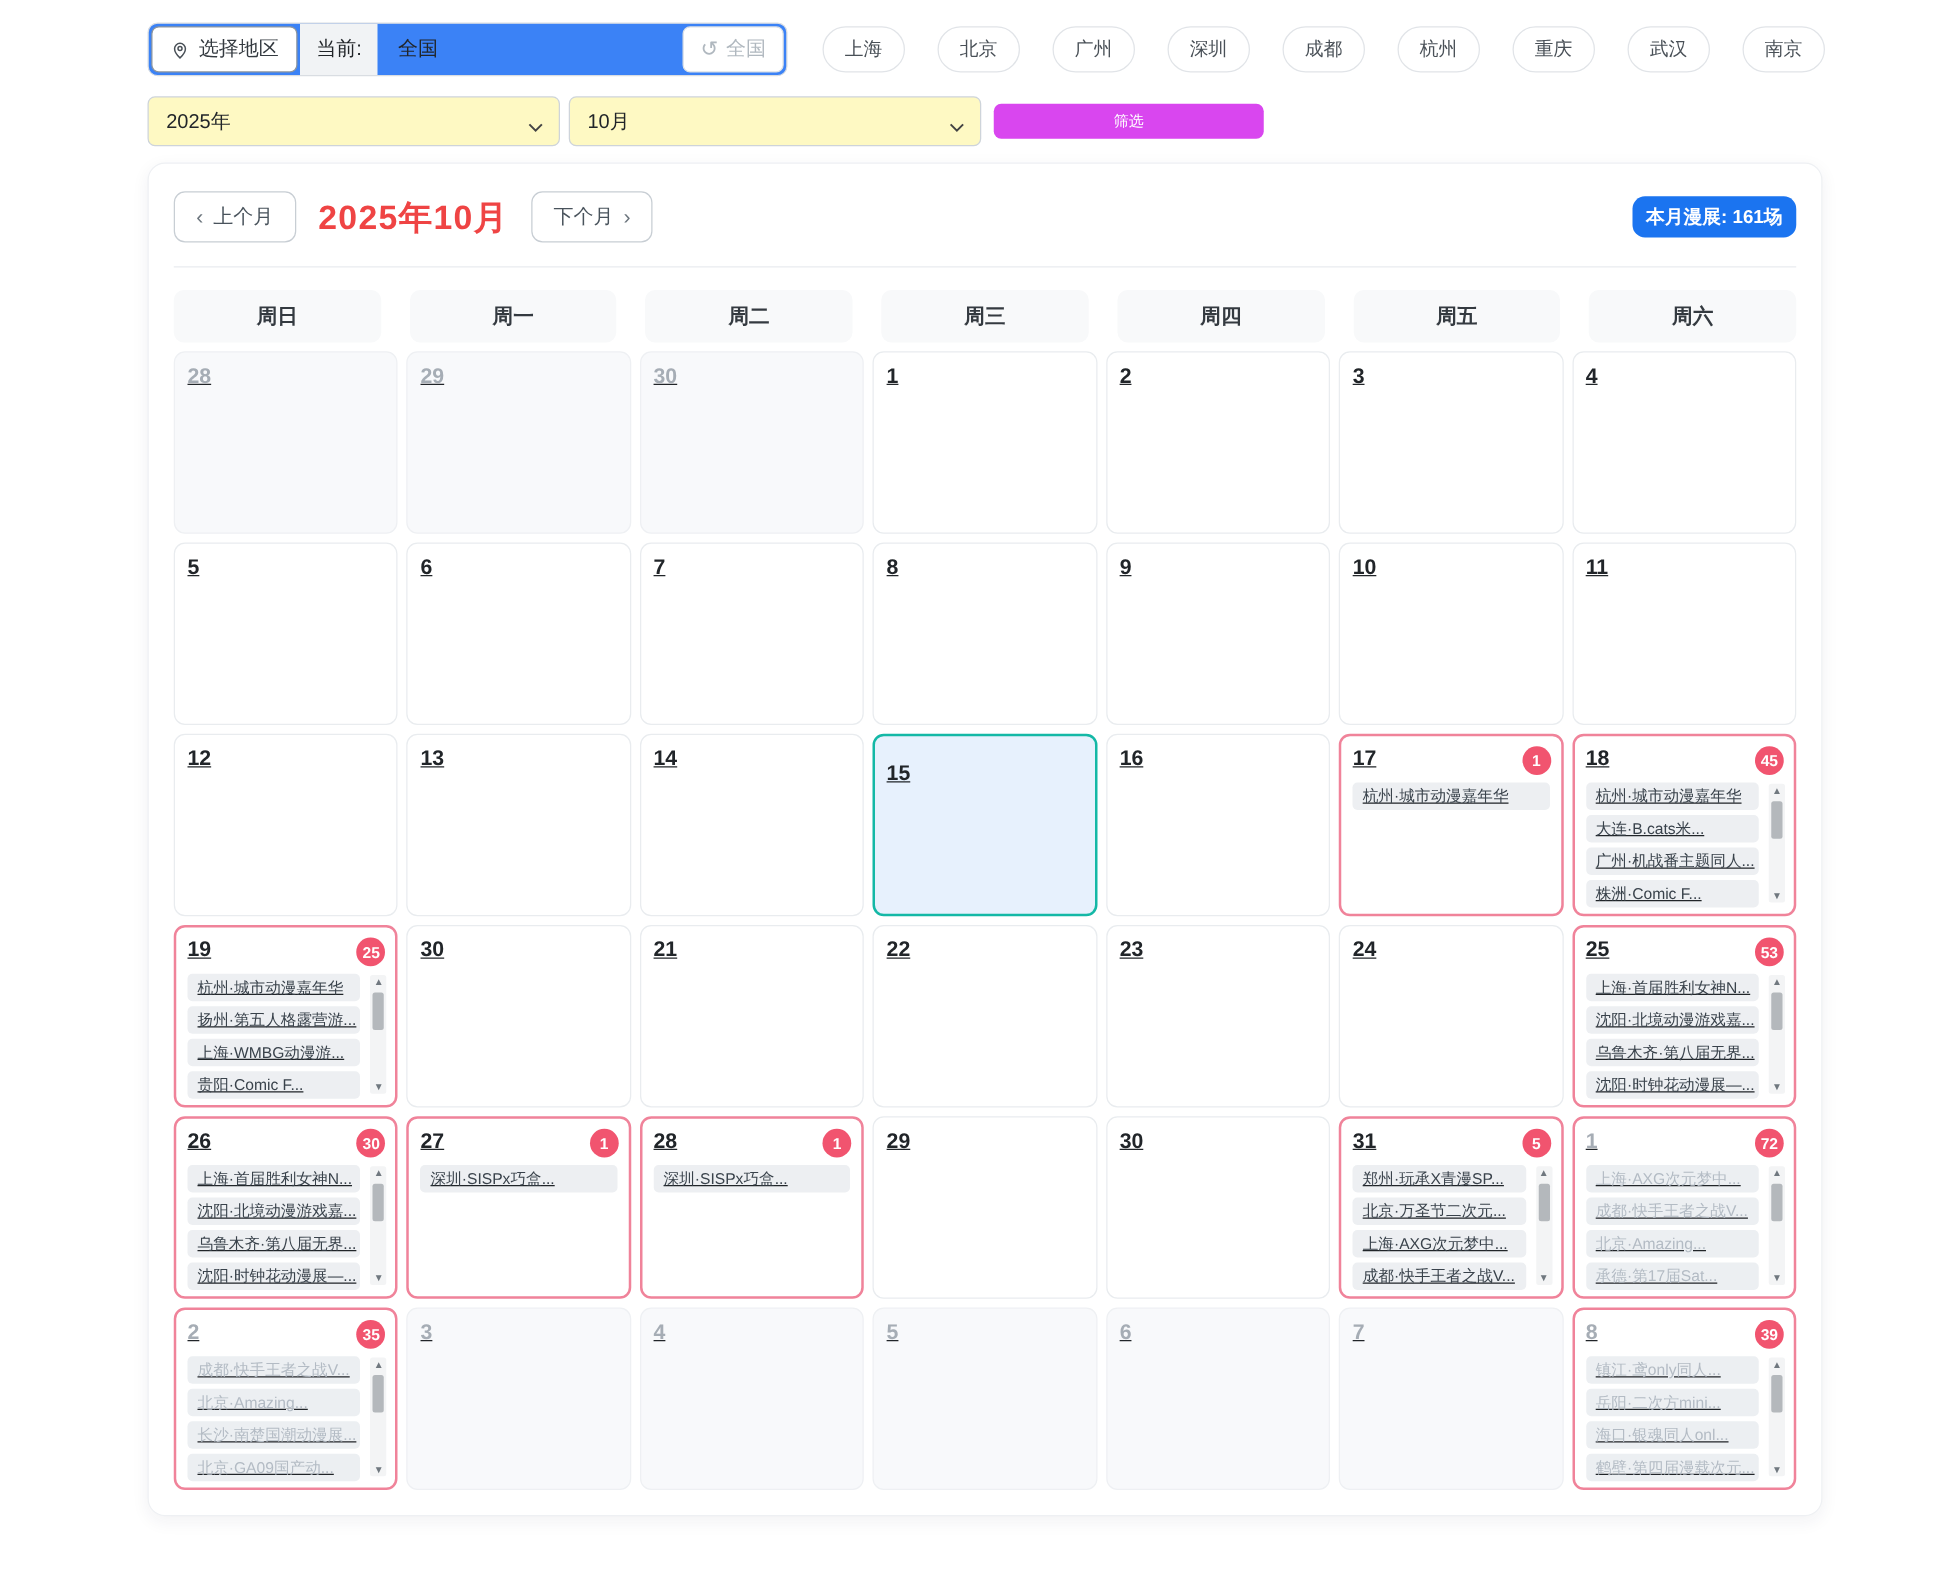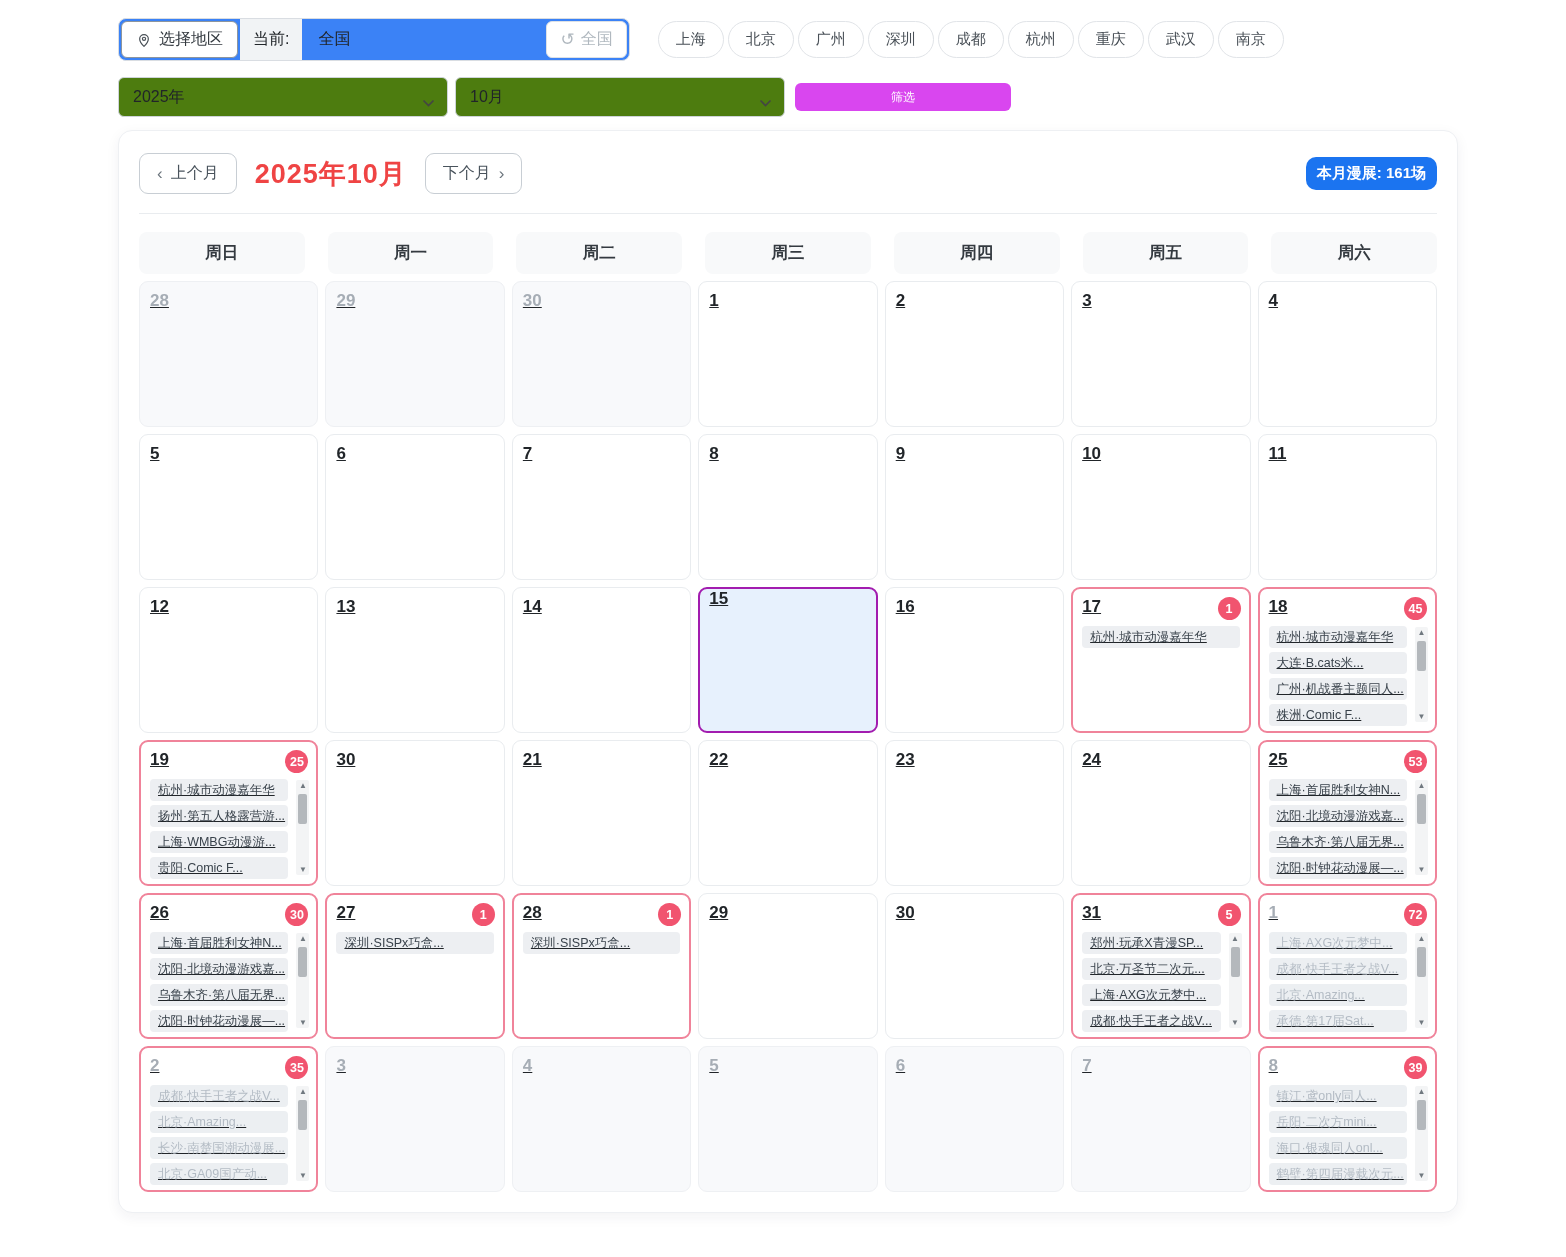"上海" .chips { gap: 4px -> 26px }
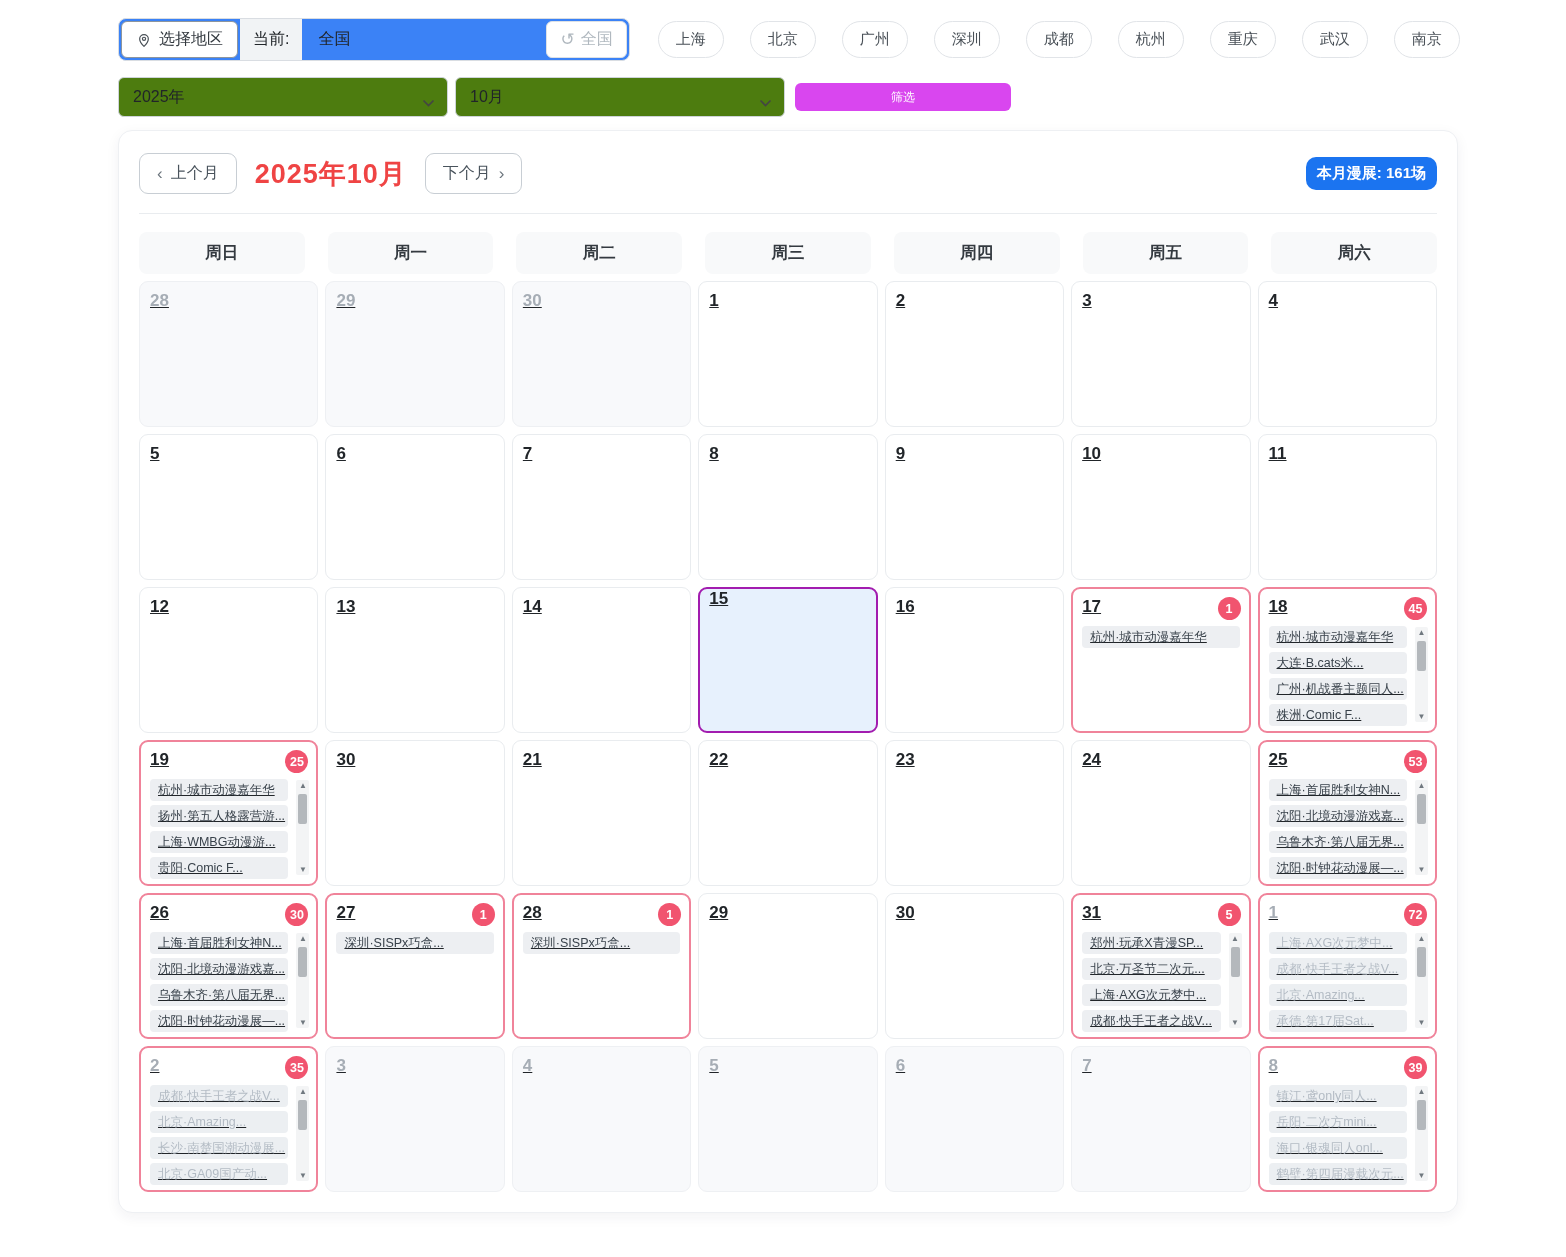"2025年" .select { background: #4d7c0f -> #fef9c3 }
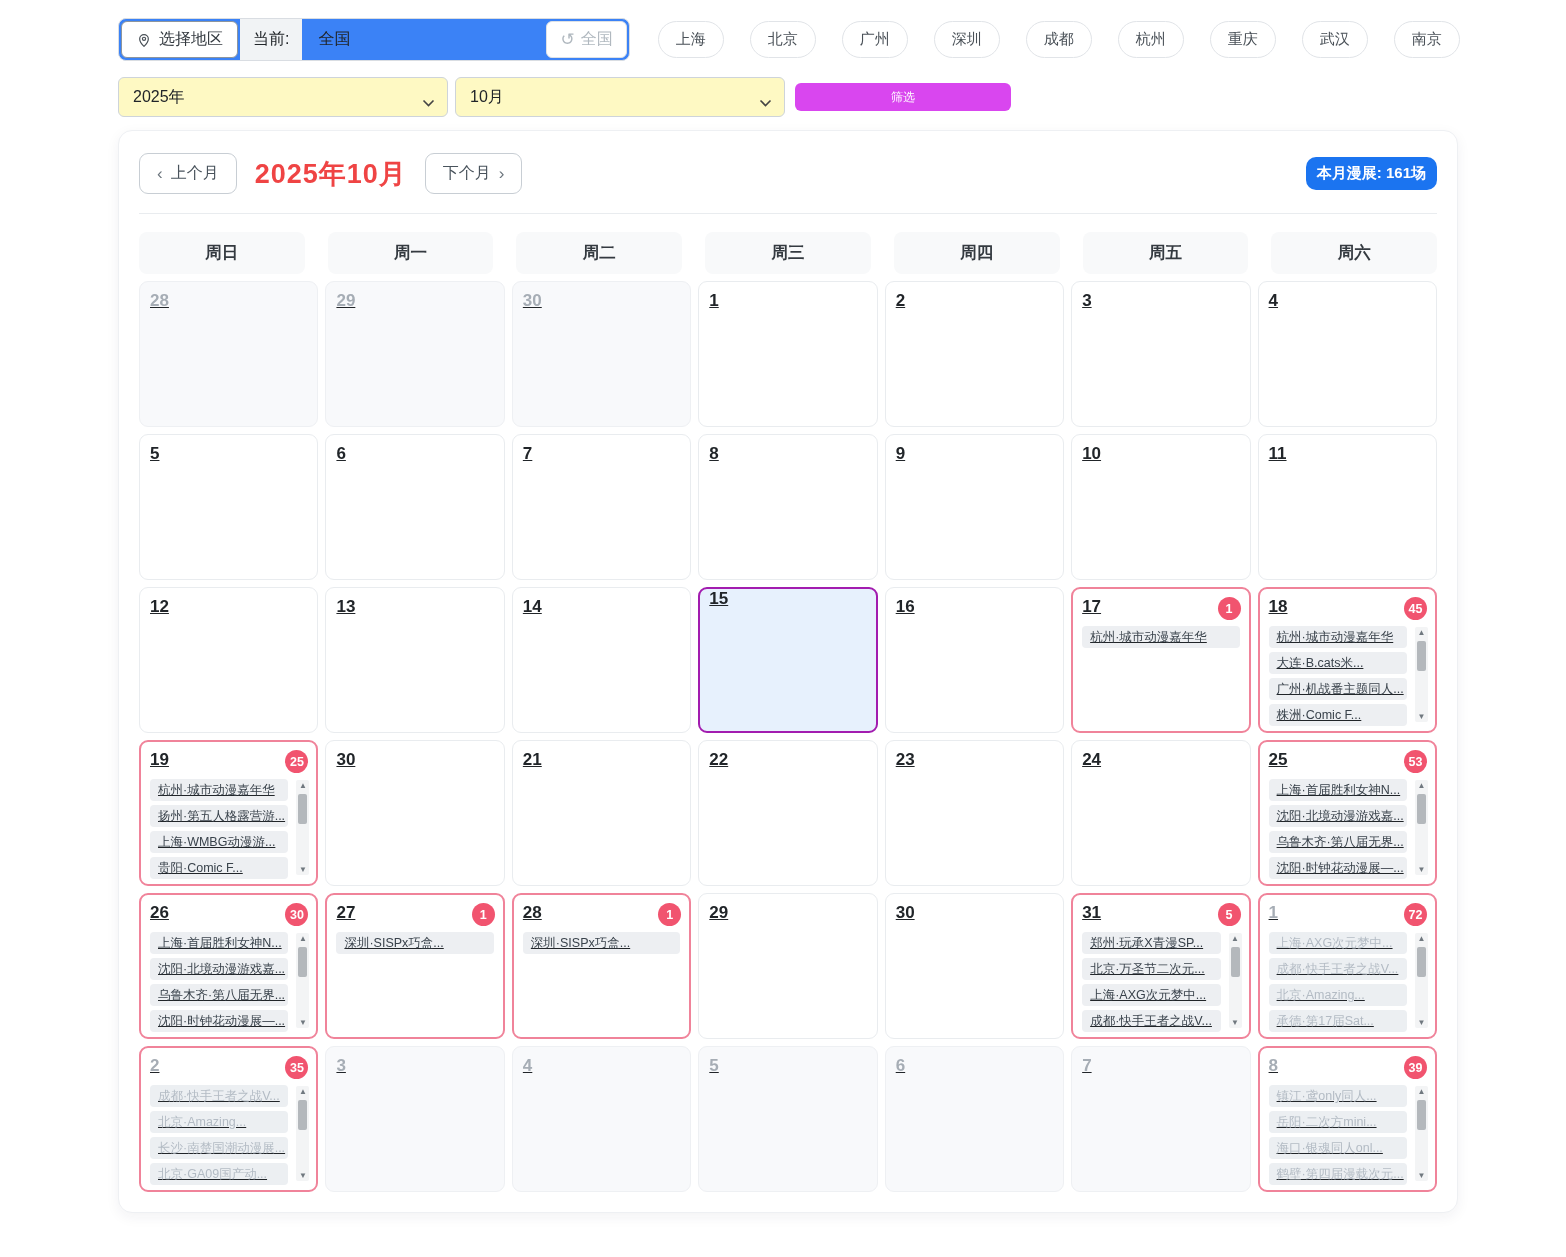"15" .cell.selected { border: 2px solid #a21caf -> 2px solid #14b8a6; padding: 0 9px -> 20px 9px }
